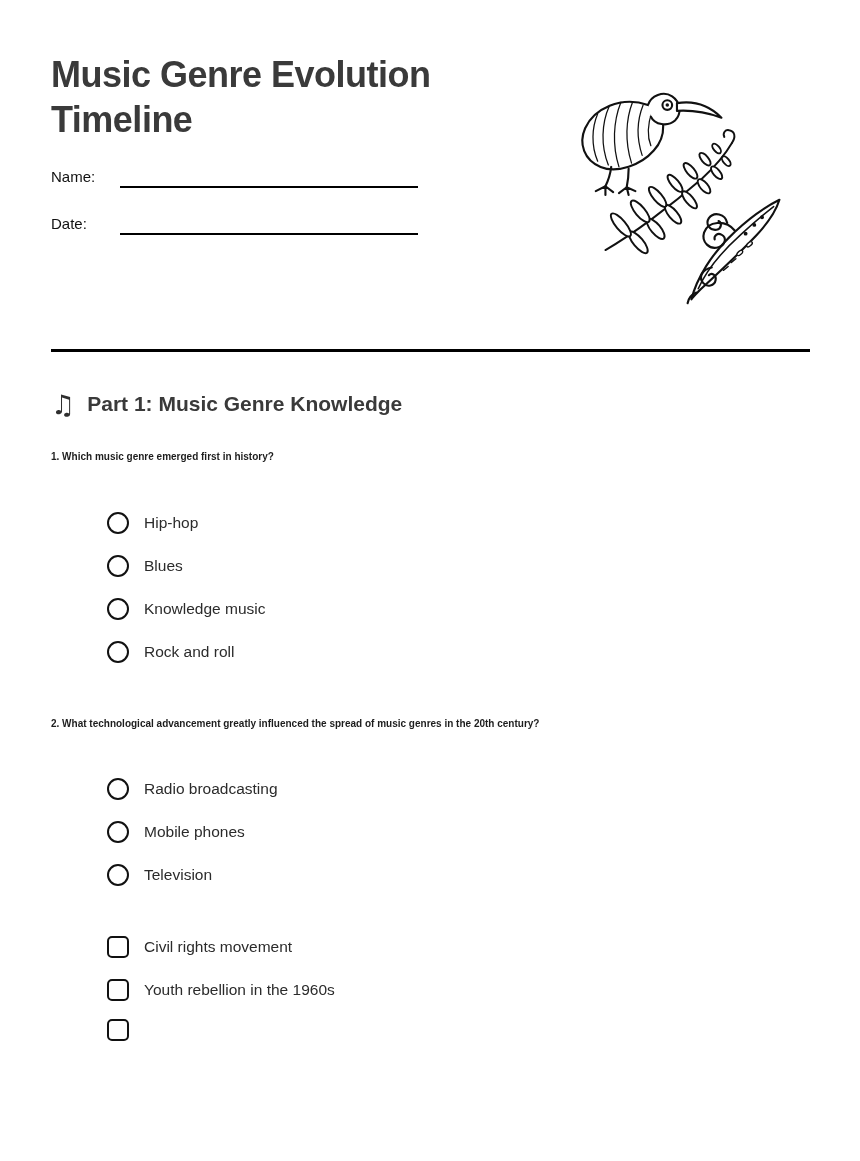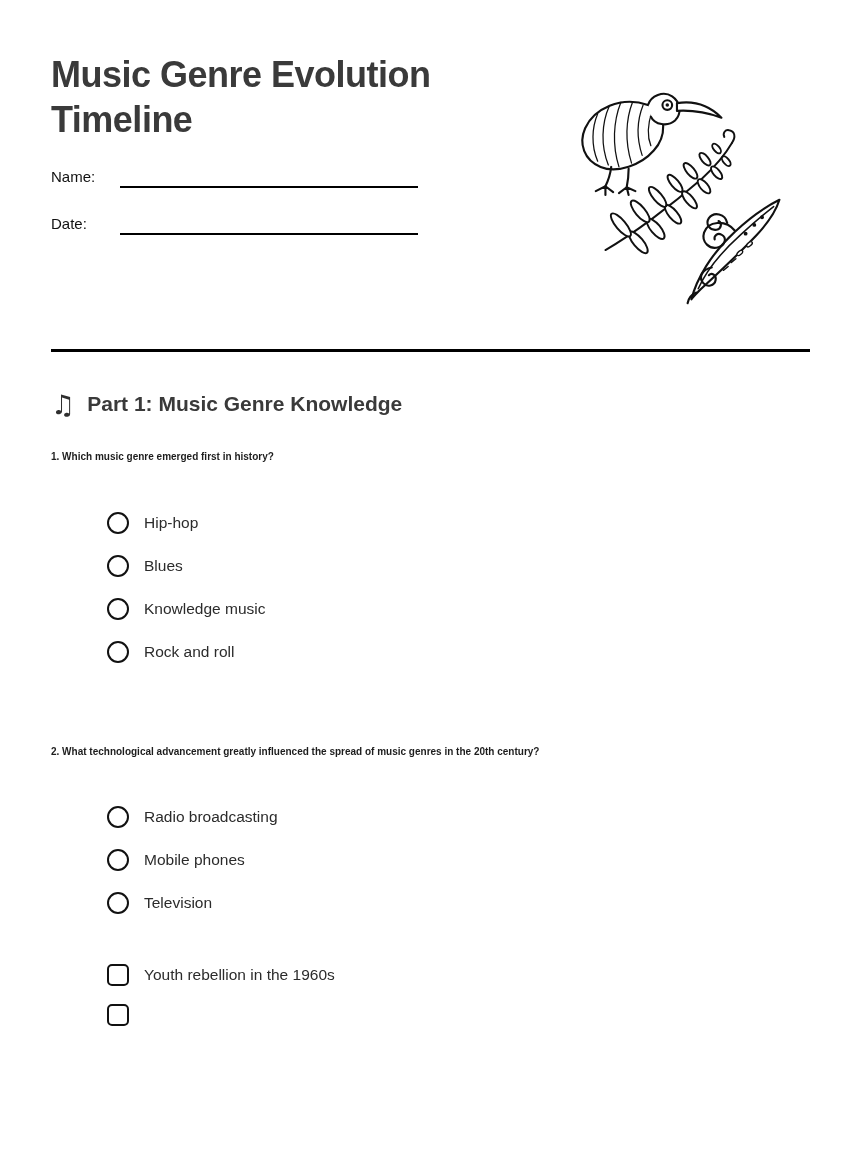"2. What technological advancement" #q2 { margin-top: 76px -> 48px }
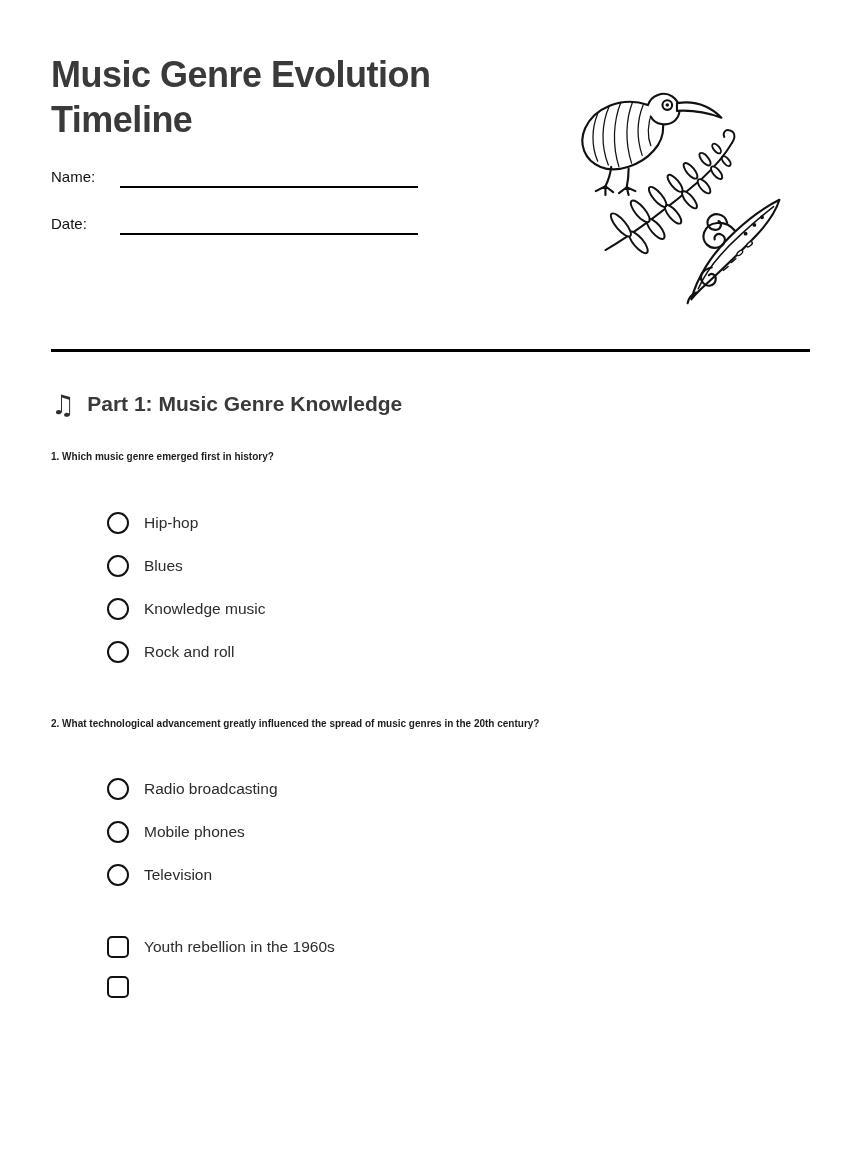"Civil rights movement" div.option-row { html: none -> <div> <span></span> <span>Civil rights movement</span> </div> }
